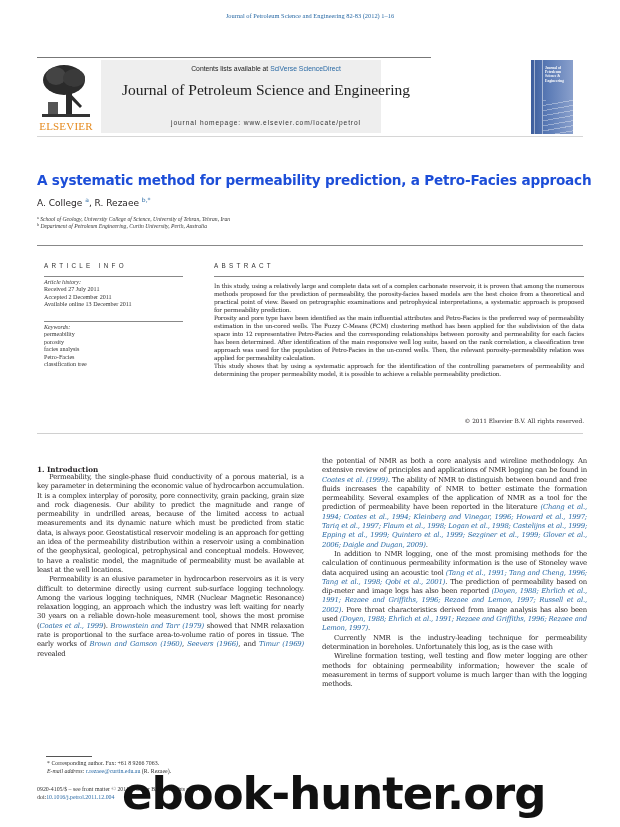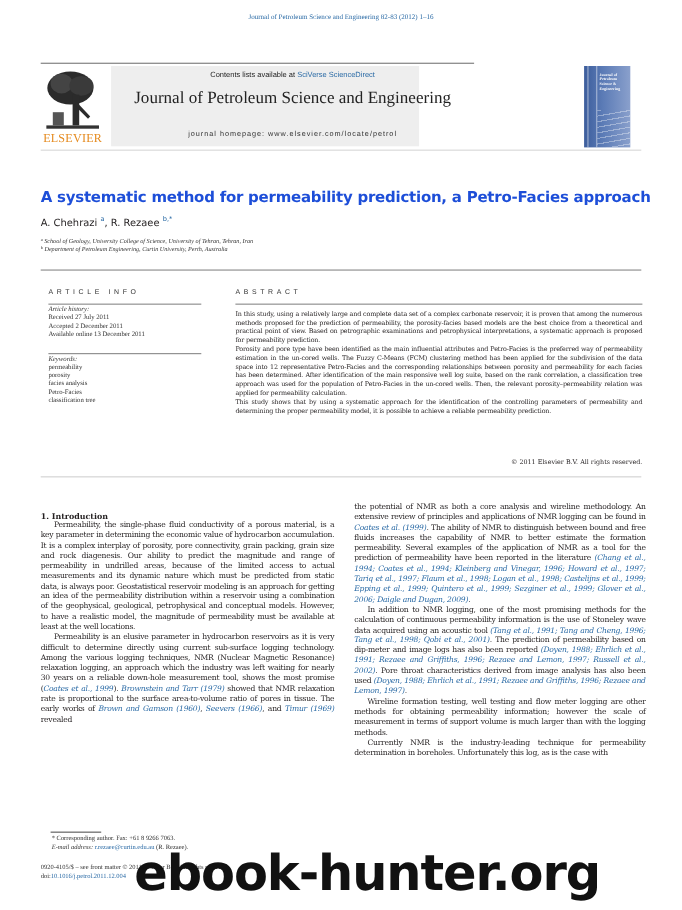"A. Chehrazi" span { text: Chehrazi -> College }
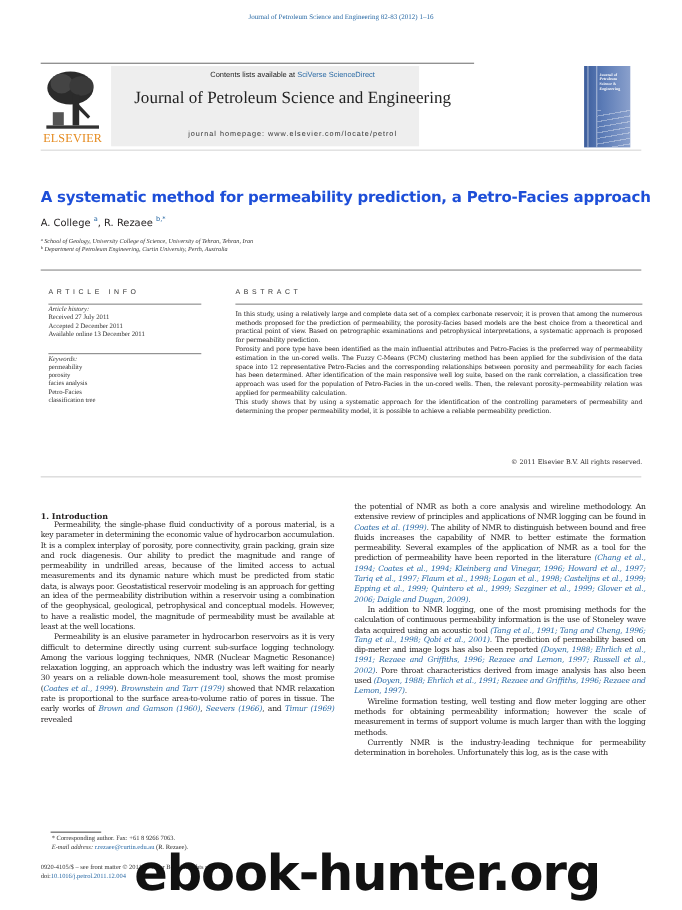"Wireline formation testing, well testing" p { order: before "Currently NMR is the industry-leading" -> after "Currently NMR is the industry-leading" }
